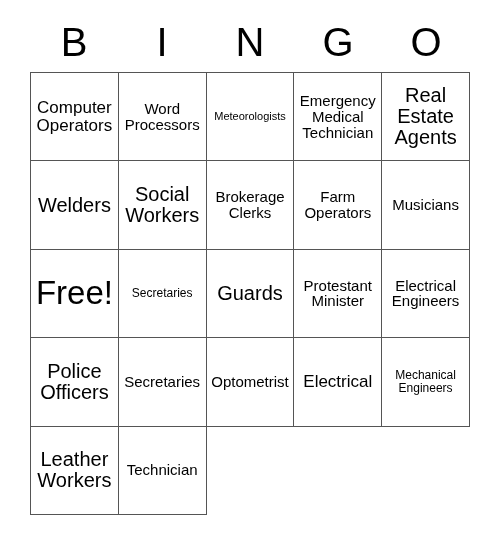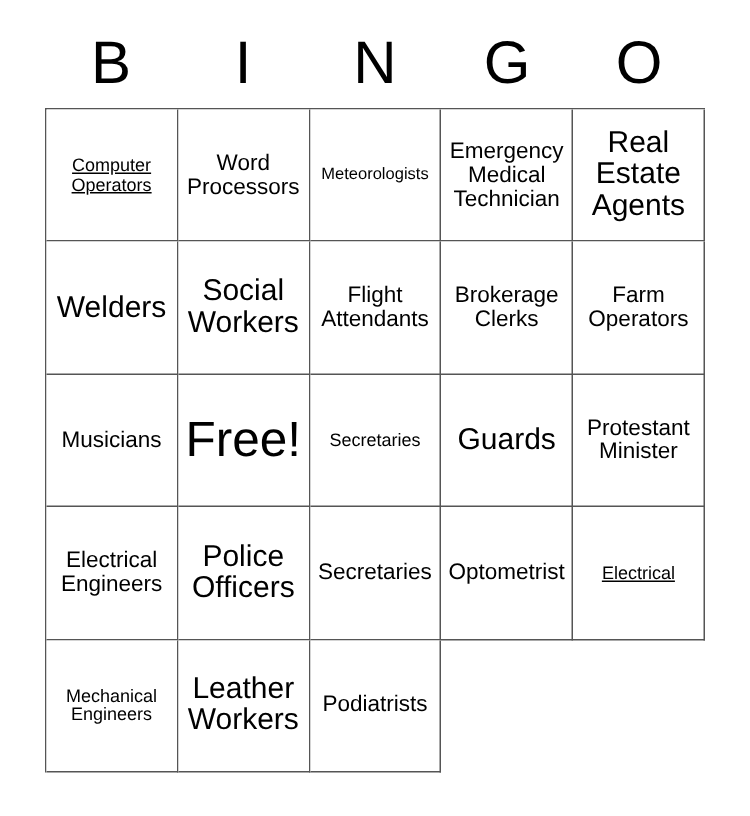"Computer Operators" .fs-lg { font-size: 12px -> 17px; text-decoration: underline -> none }
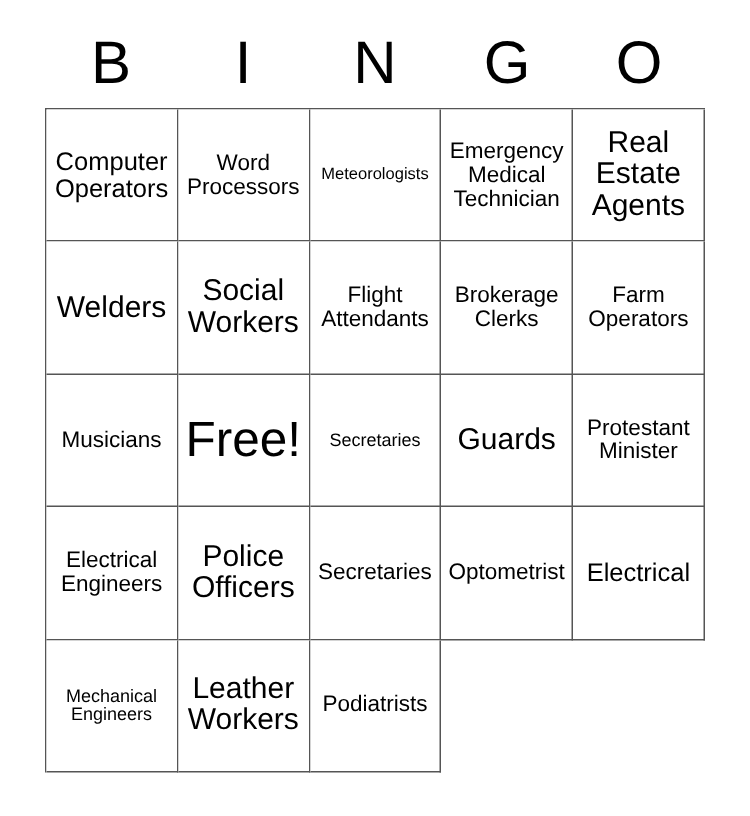"Flight Attendants" div.bingo-cell { html: <div> <span>Flight Attendants</span> </div> -> none }
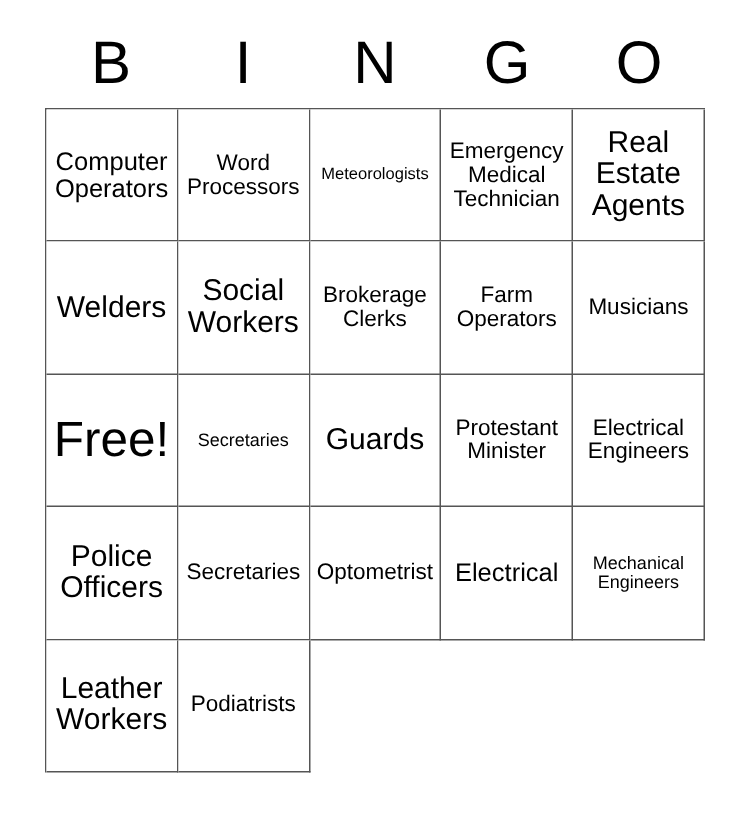"Podiatrists" span.cell-text { text: Podiatrists -> Technician }
